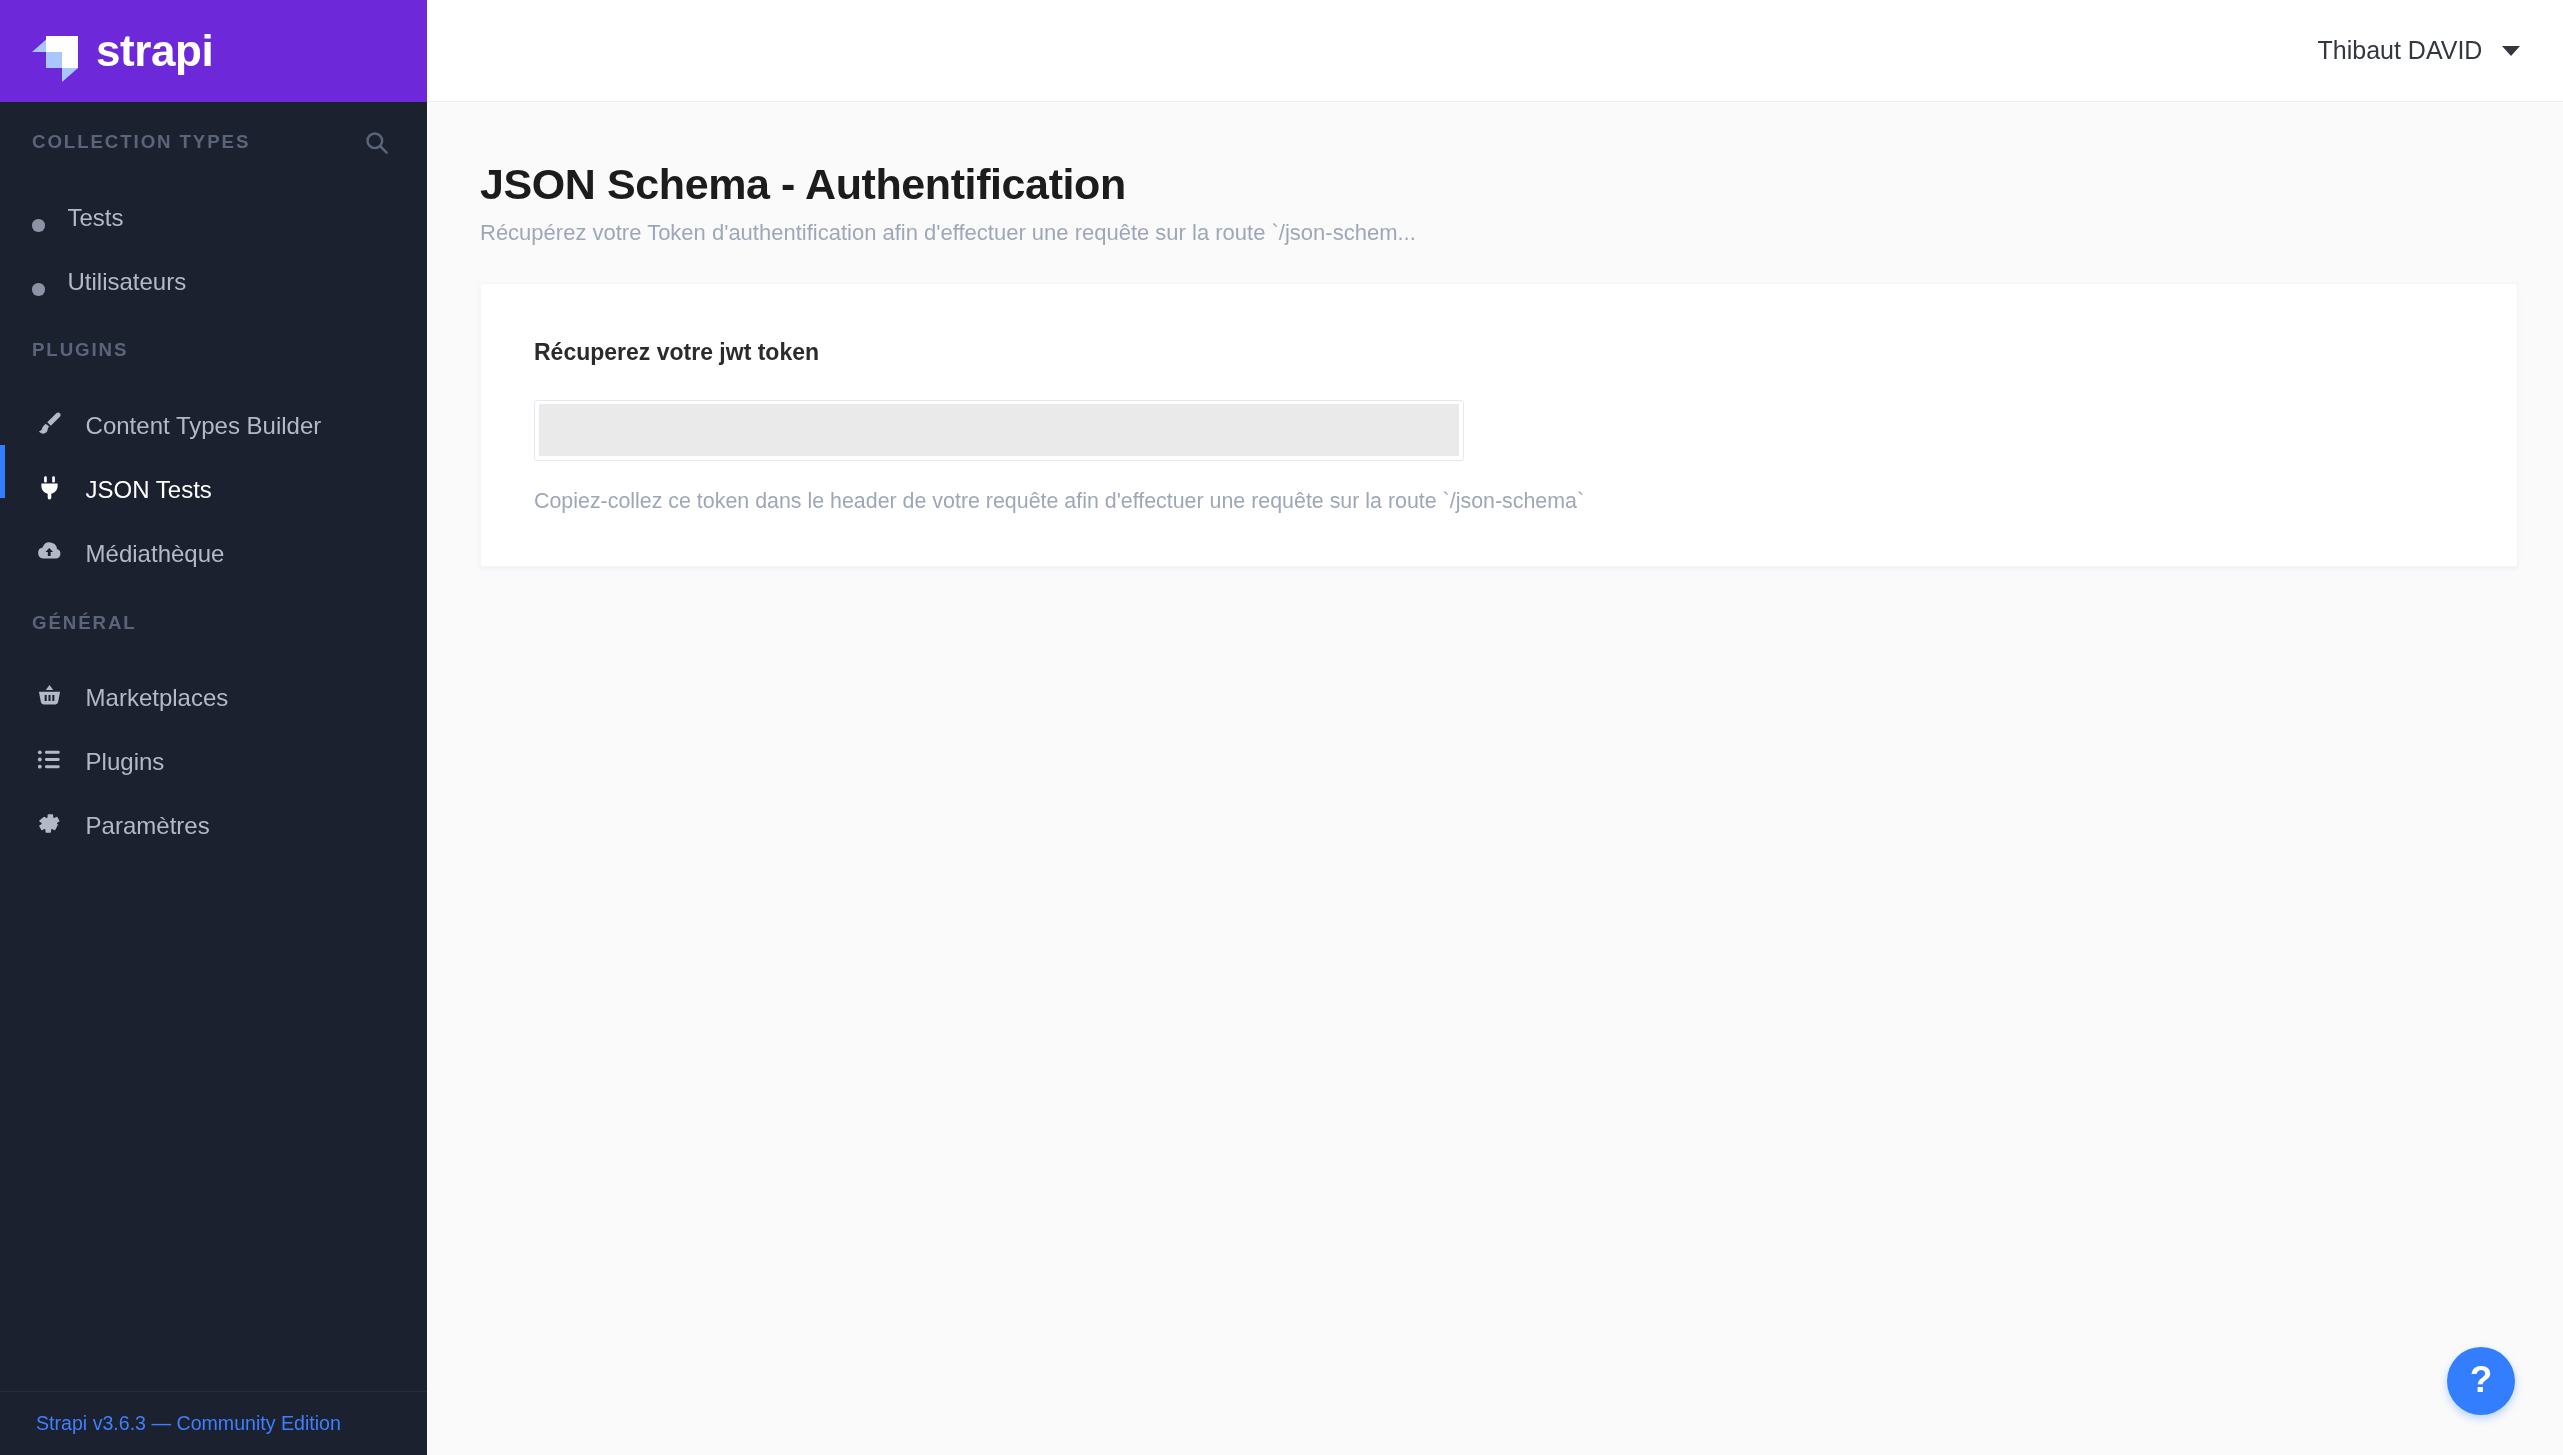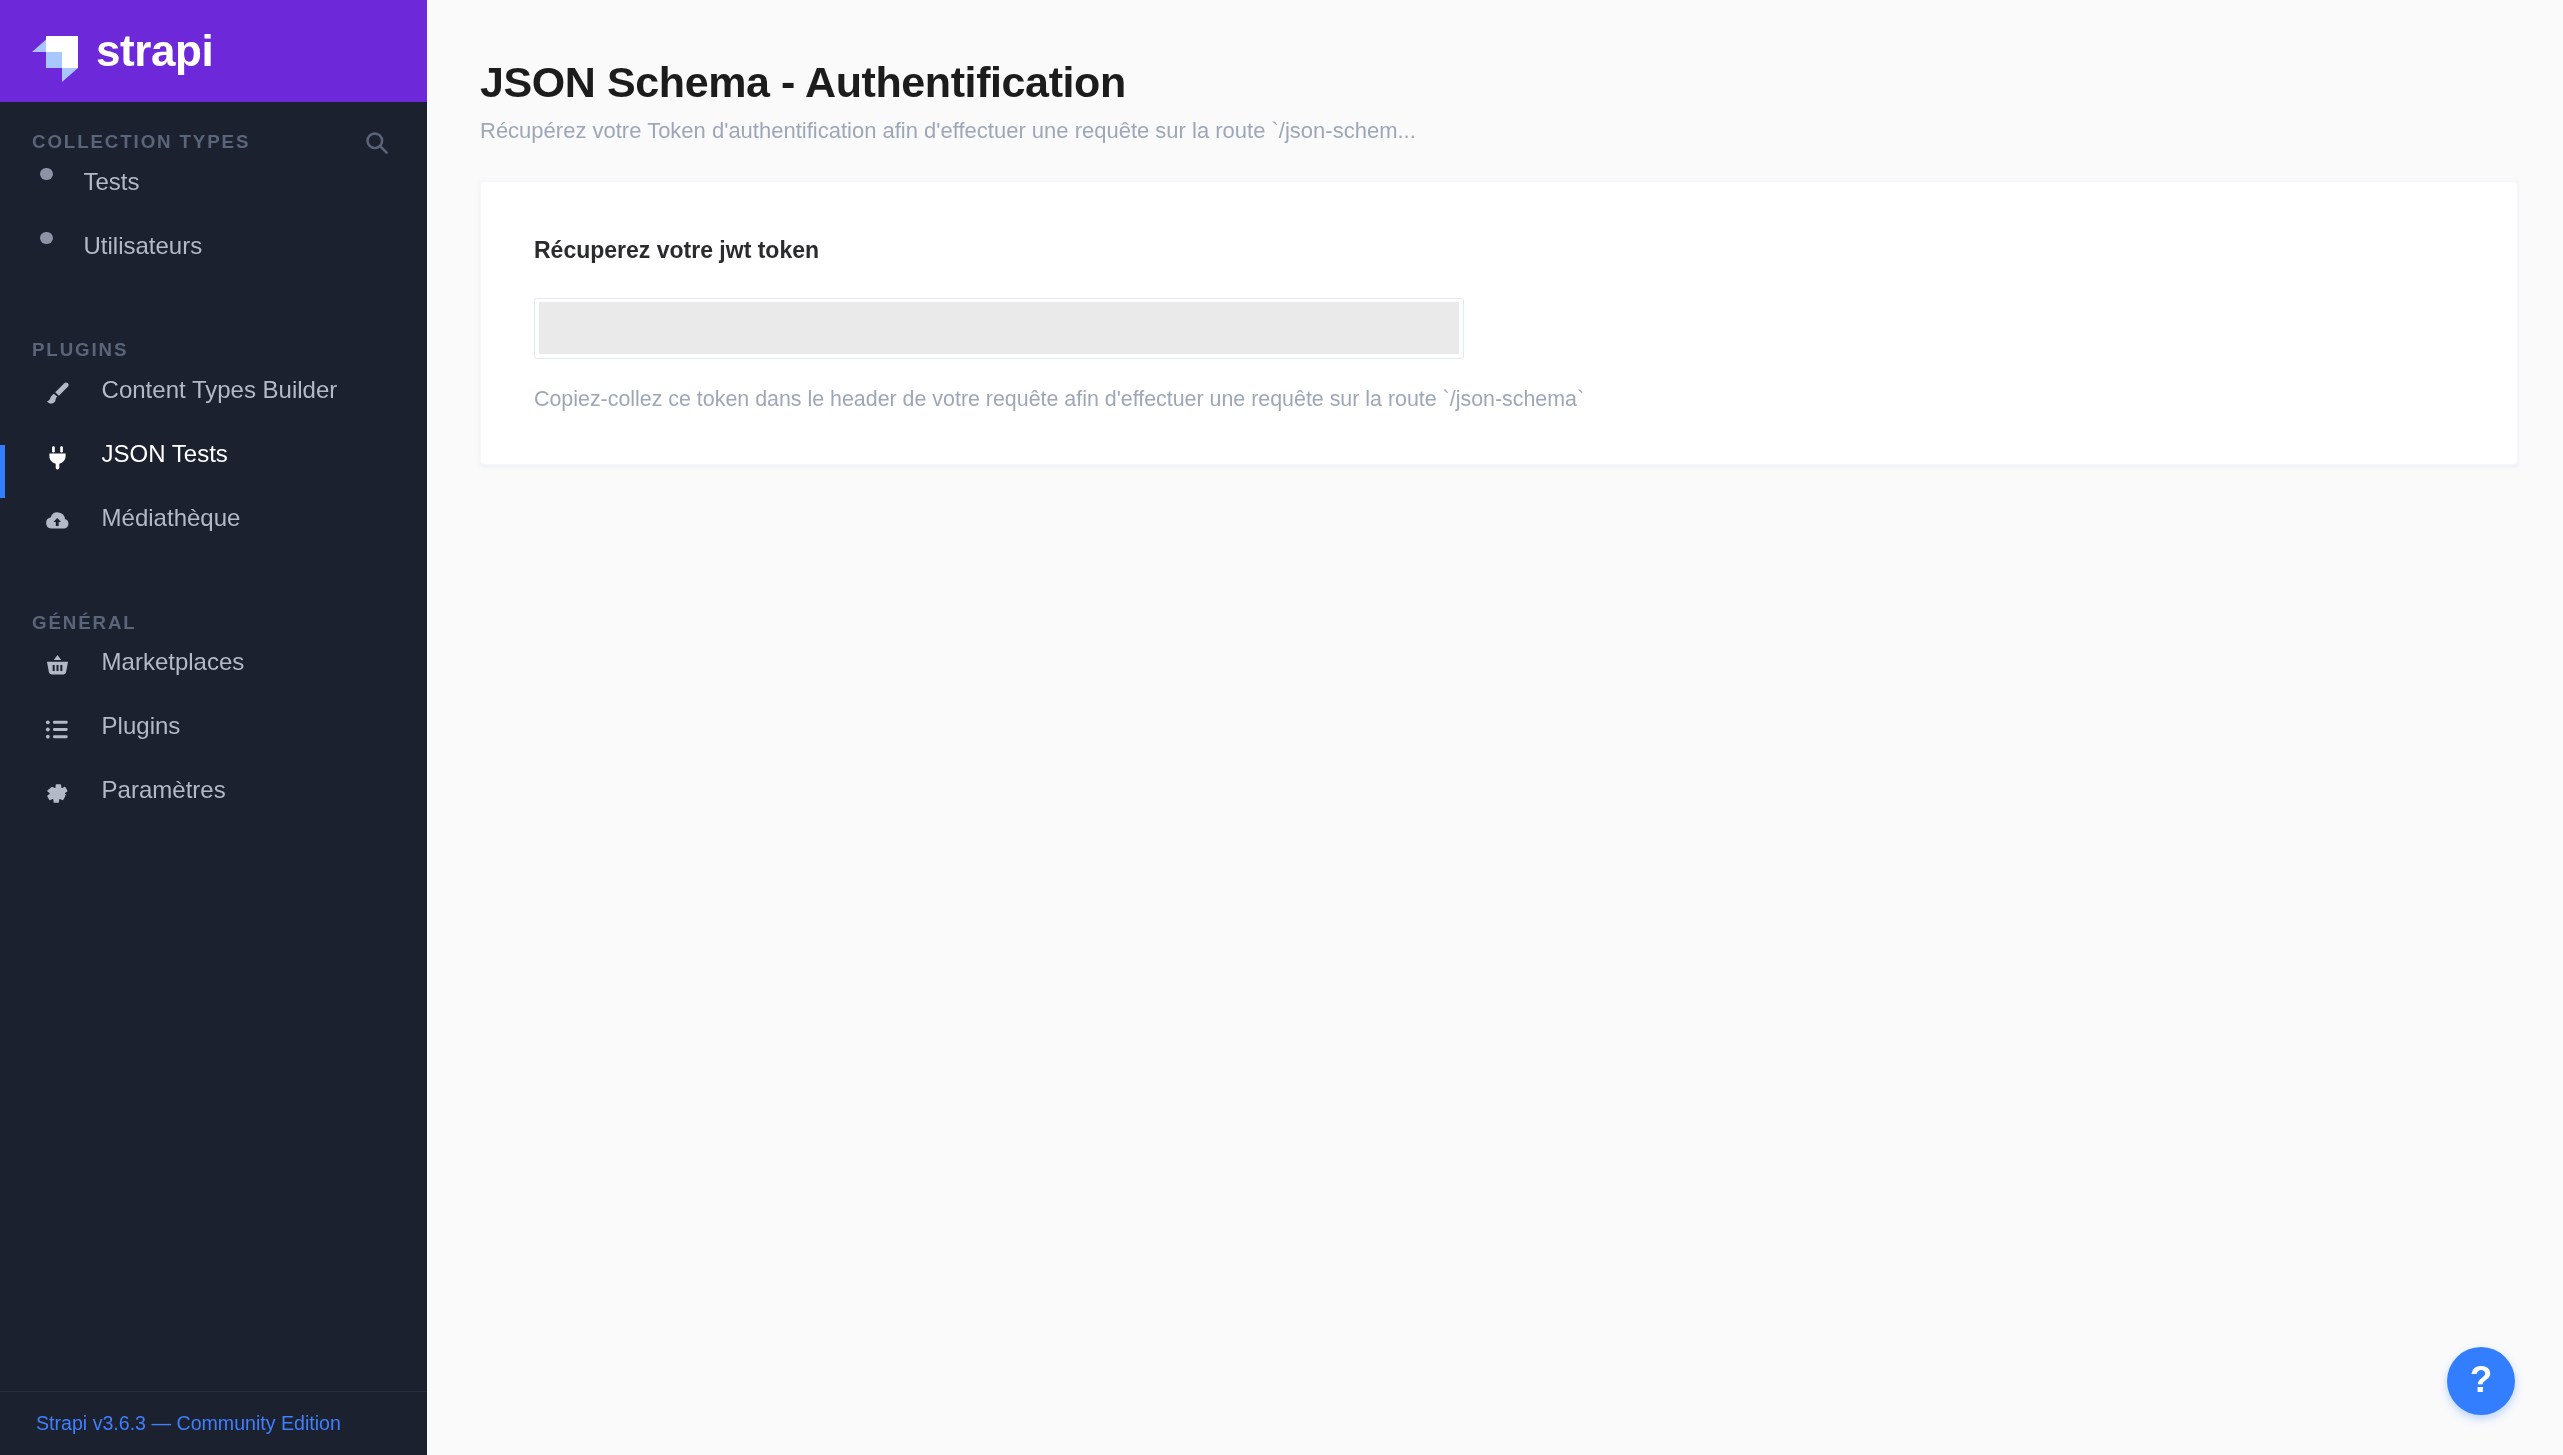"Thibaut DAVID" header.topbar { html: none -> <header> <div> <span>Thibaut DAVID</span> <span></span> </div> </header> }
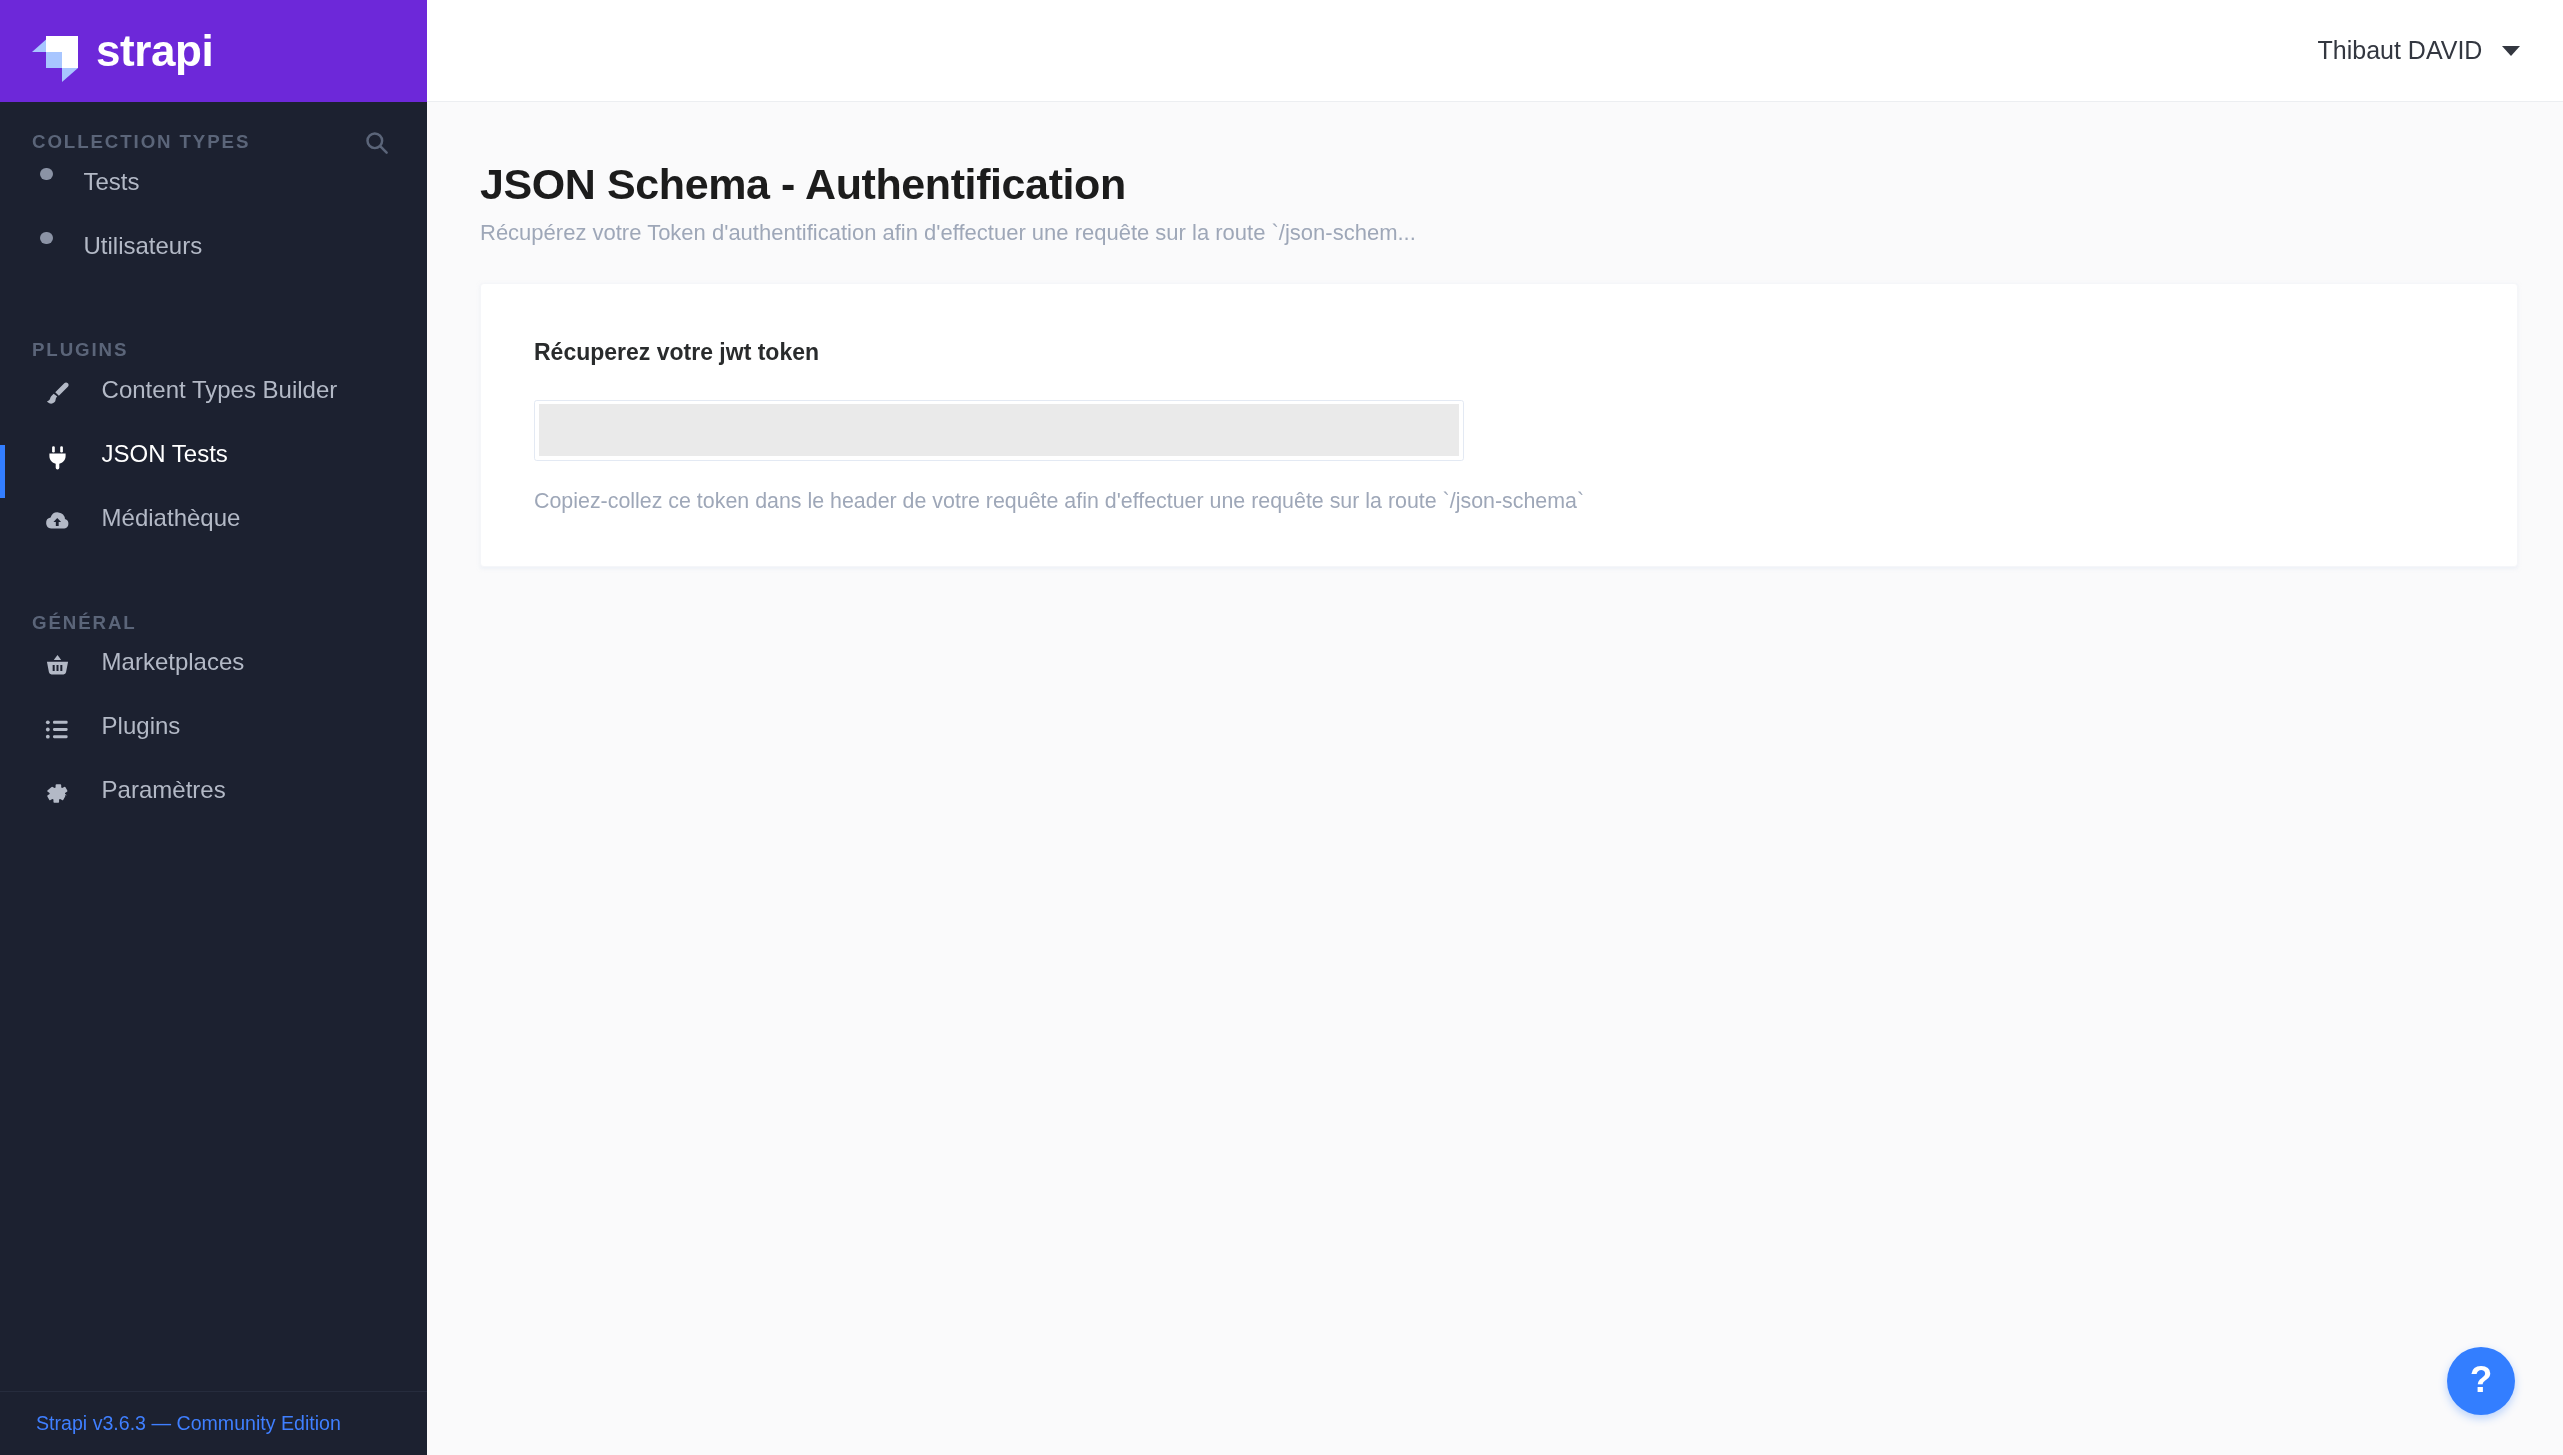"Tests" .nav-item { align-items: flex-start -> flex-end; gap: 8px -> none; padding-left: 40px -> 32px }
